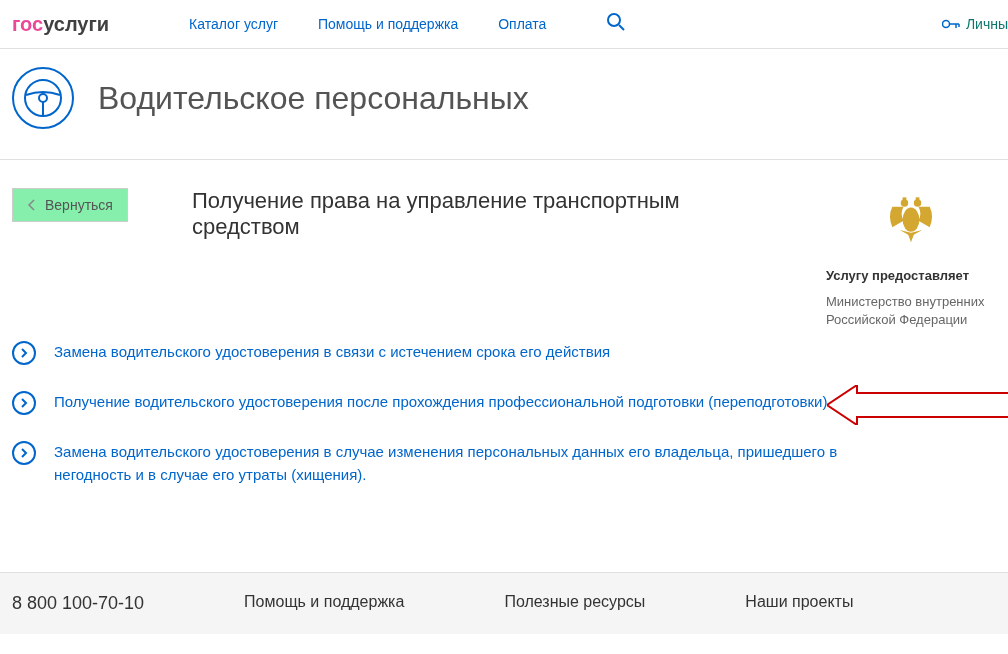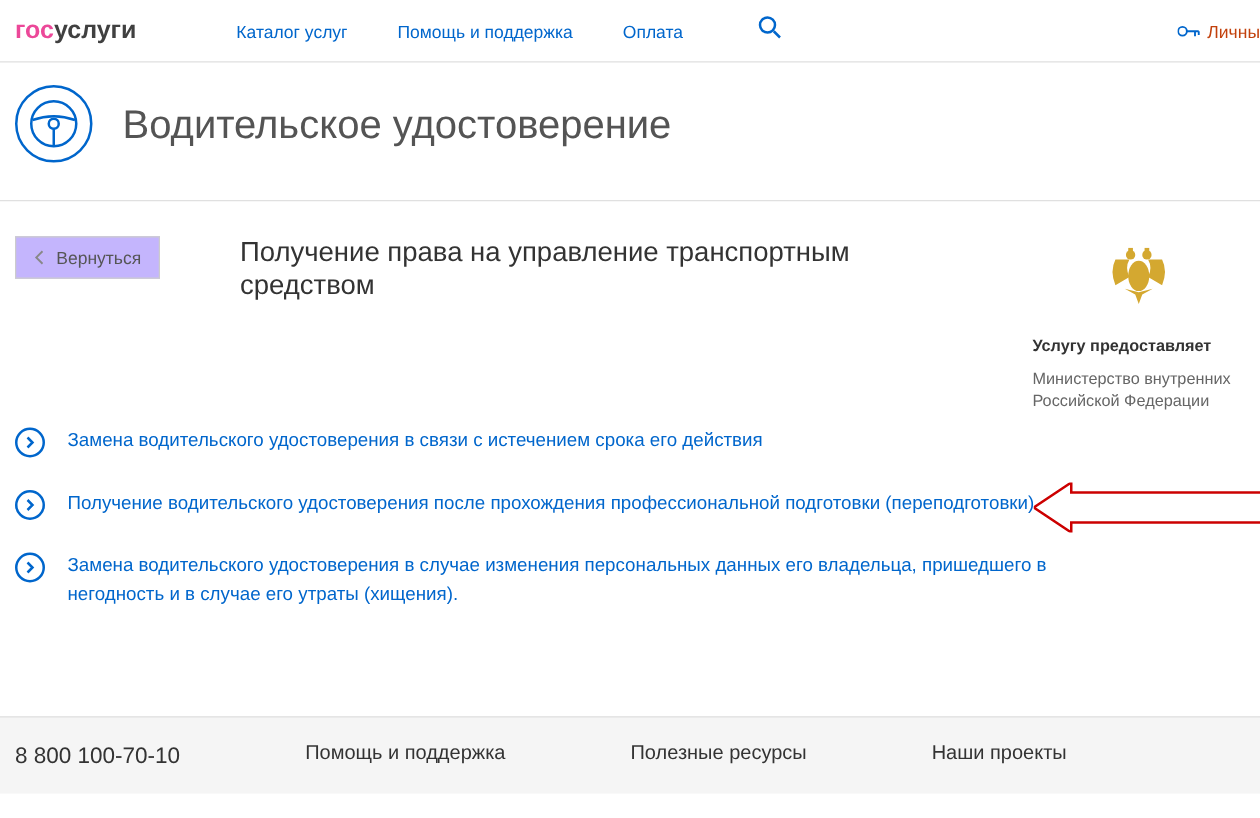"Личны" .account { color: #c2410c -> #0f766e }
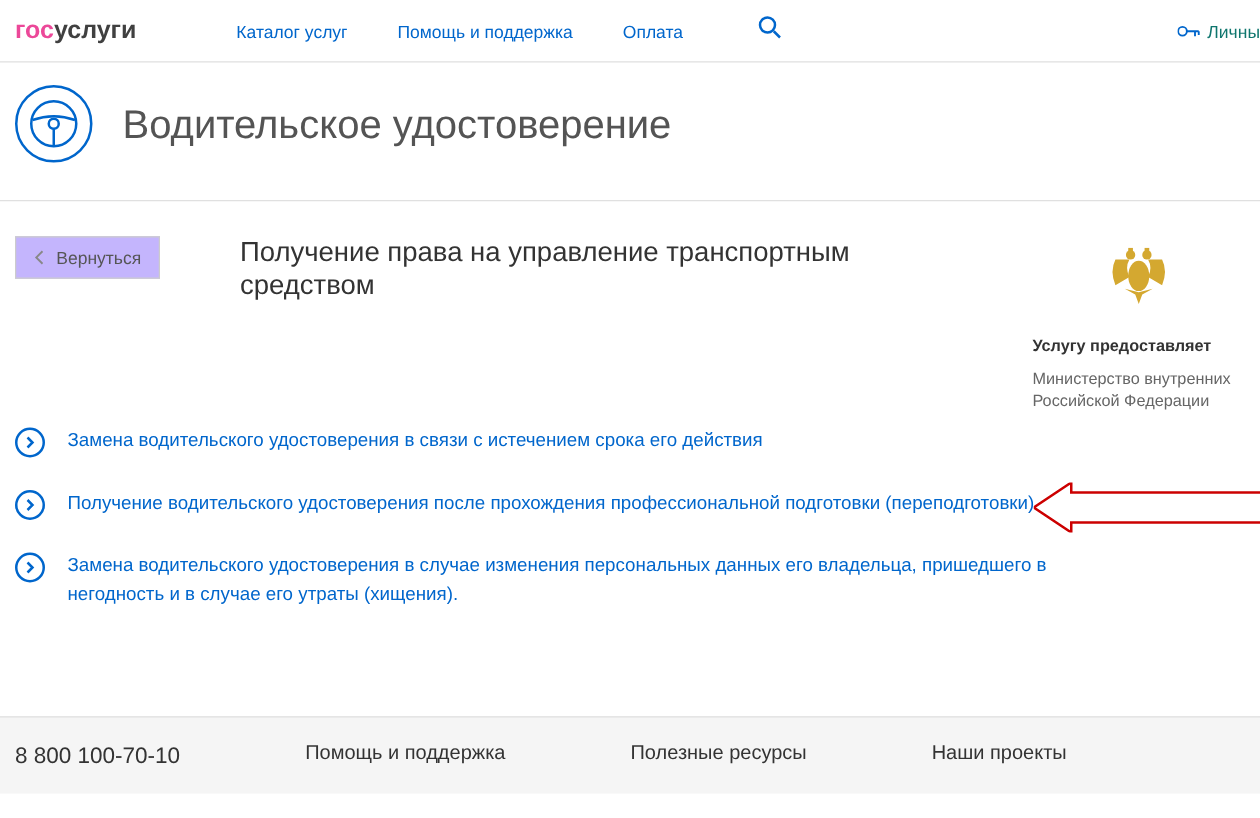"Водительское удостоверение" h1.page-title { text: удостоверение -> персональных }
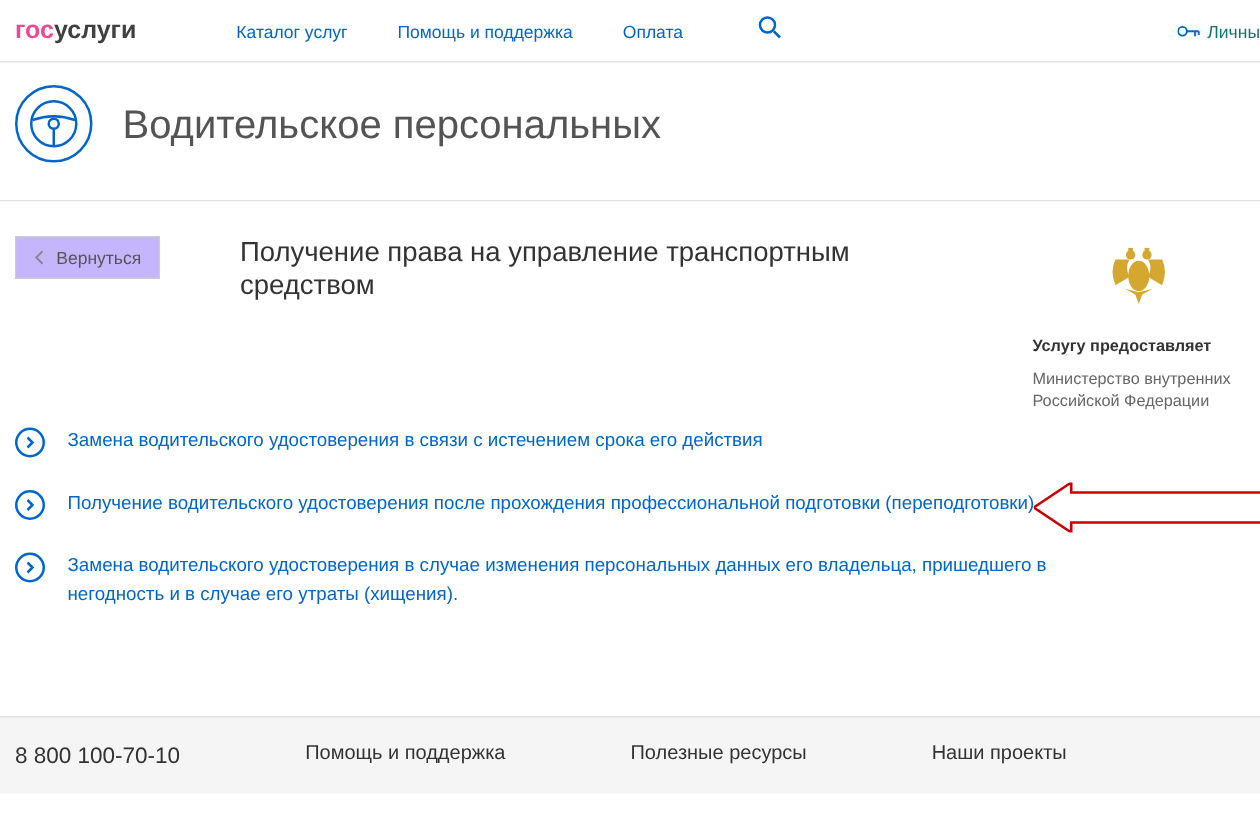"Вернуться" .back-btn { background: #c4b5fd -> #86efac }
